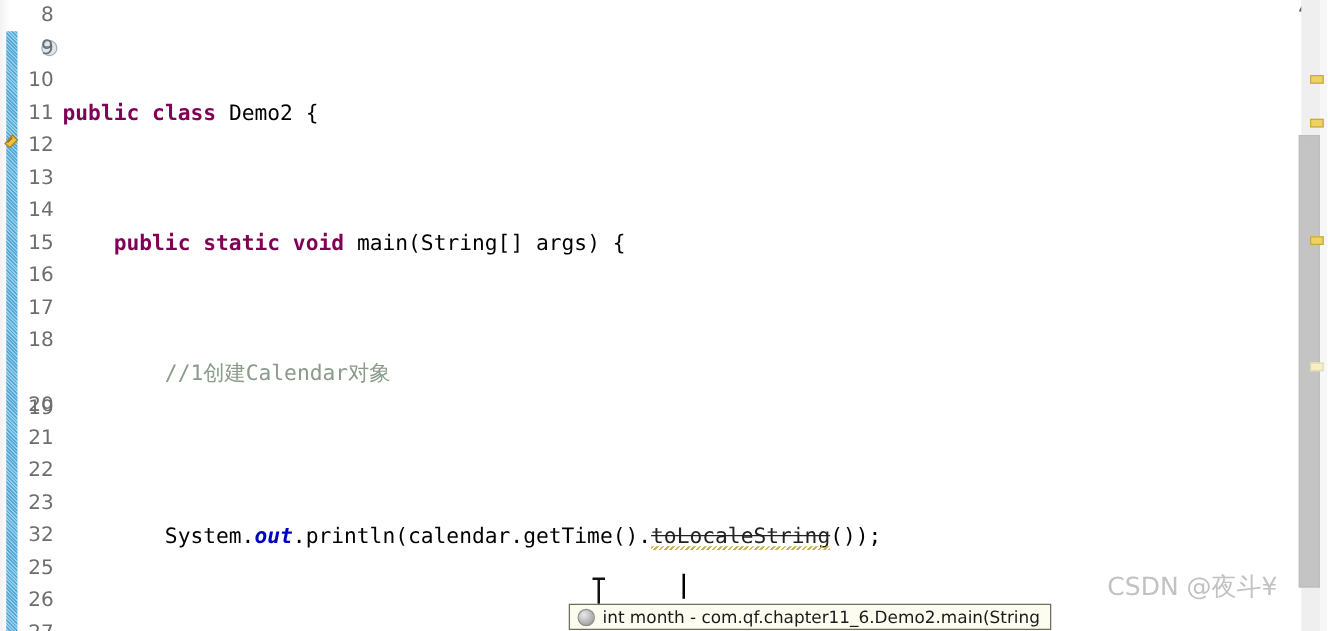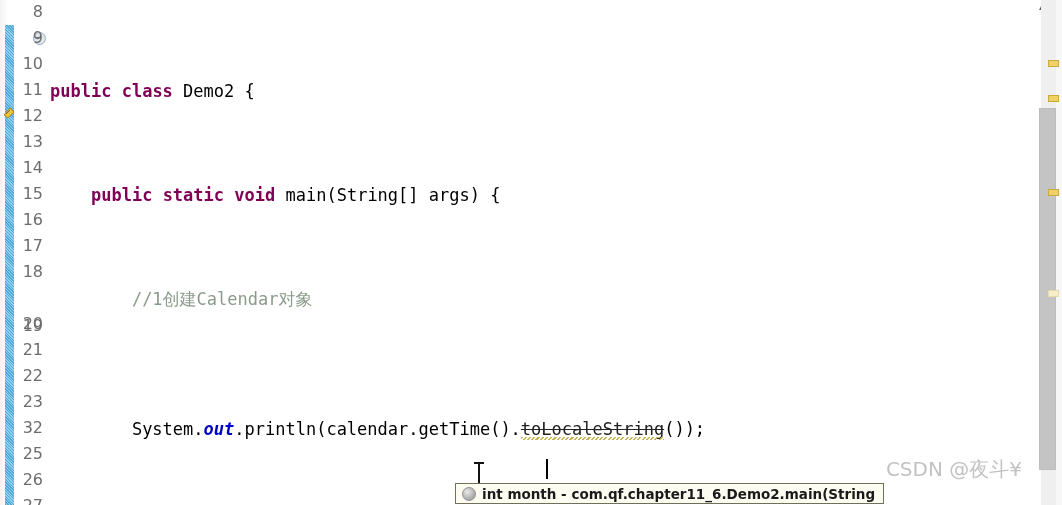"int month -" .tt-text { font-weight: bold -> normal }
